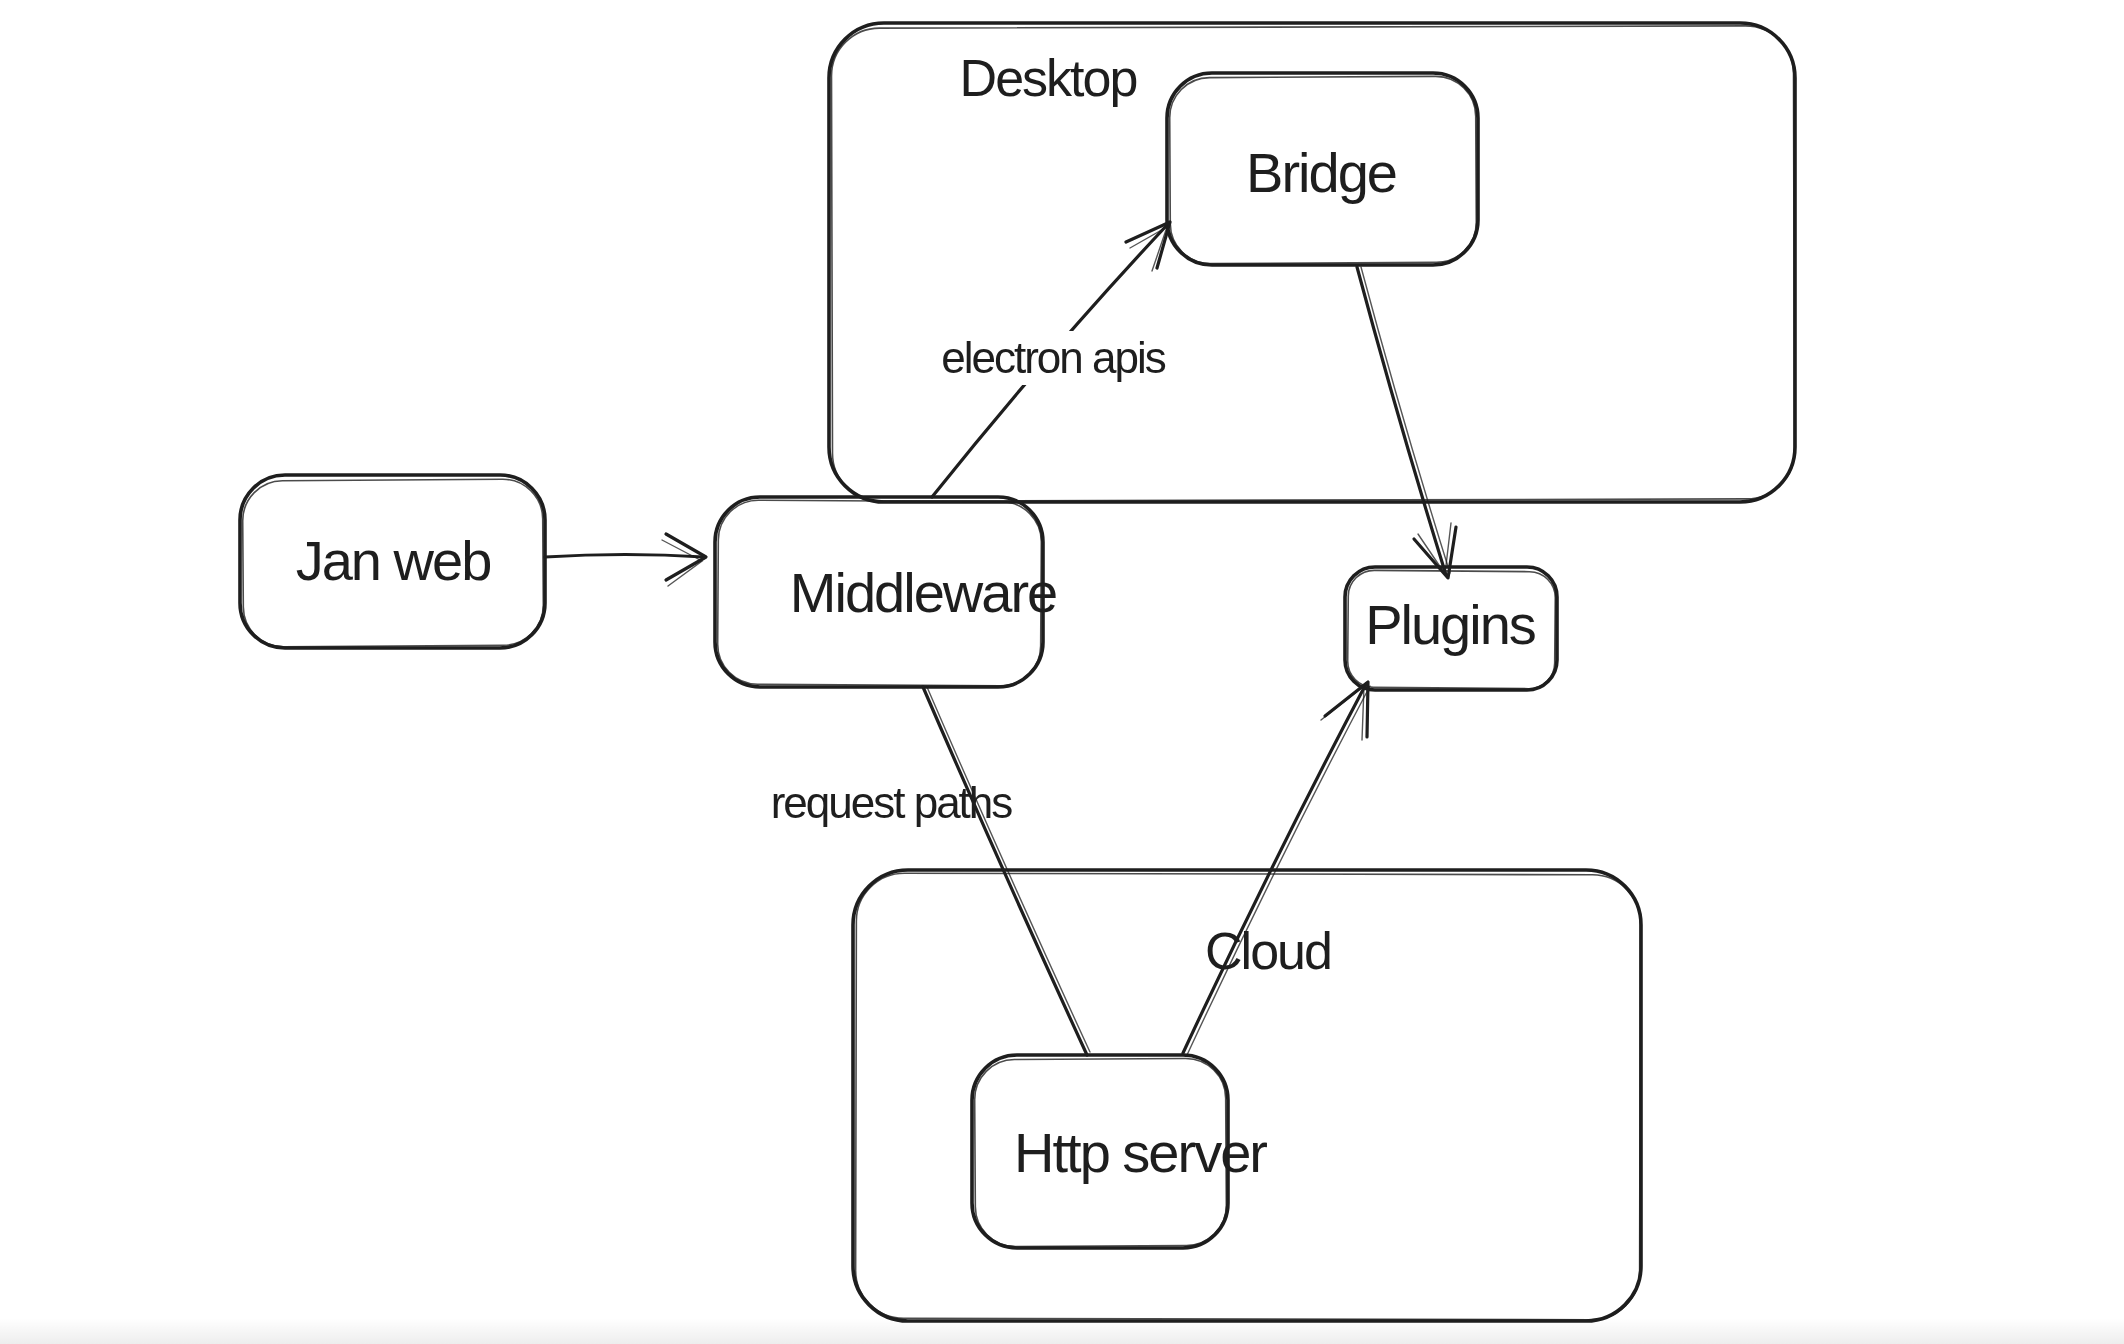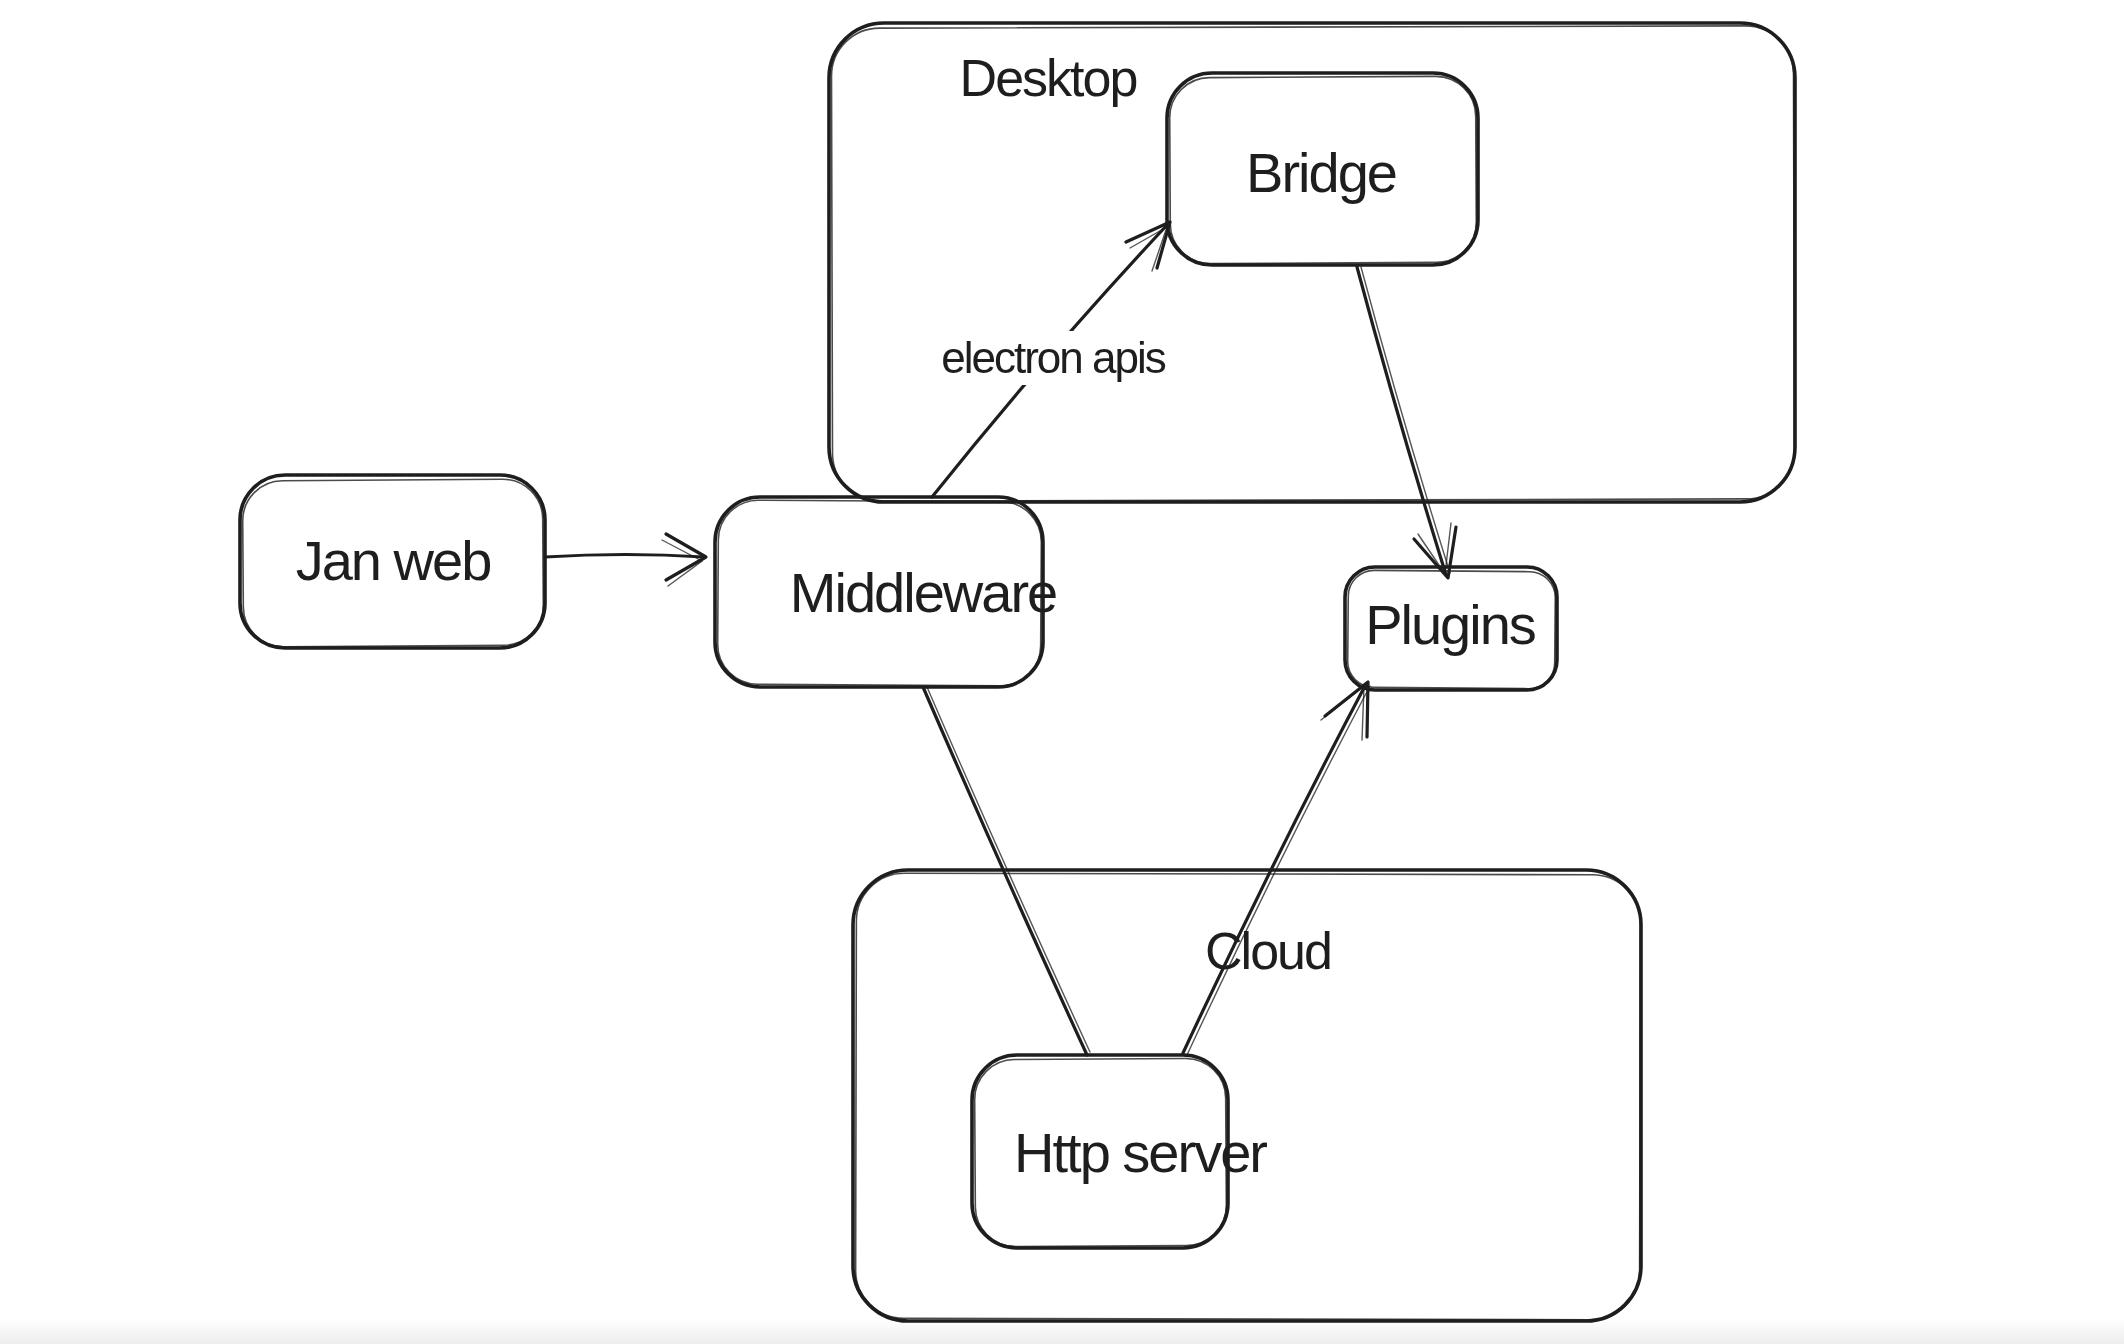"request paths" div.lbl { html: none -> <div>request paths</div> }
